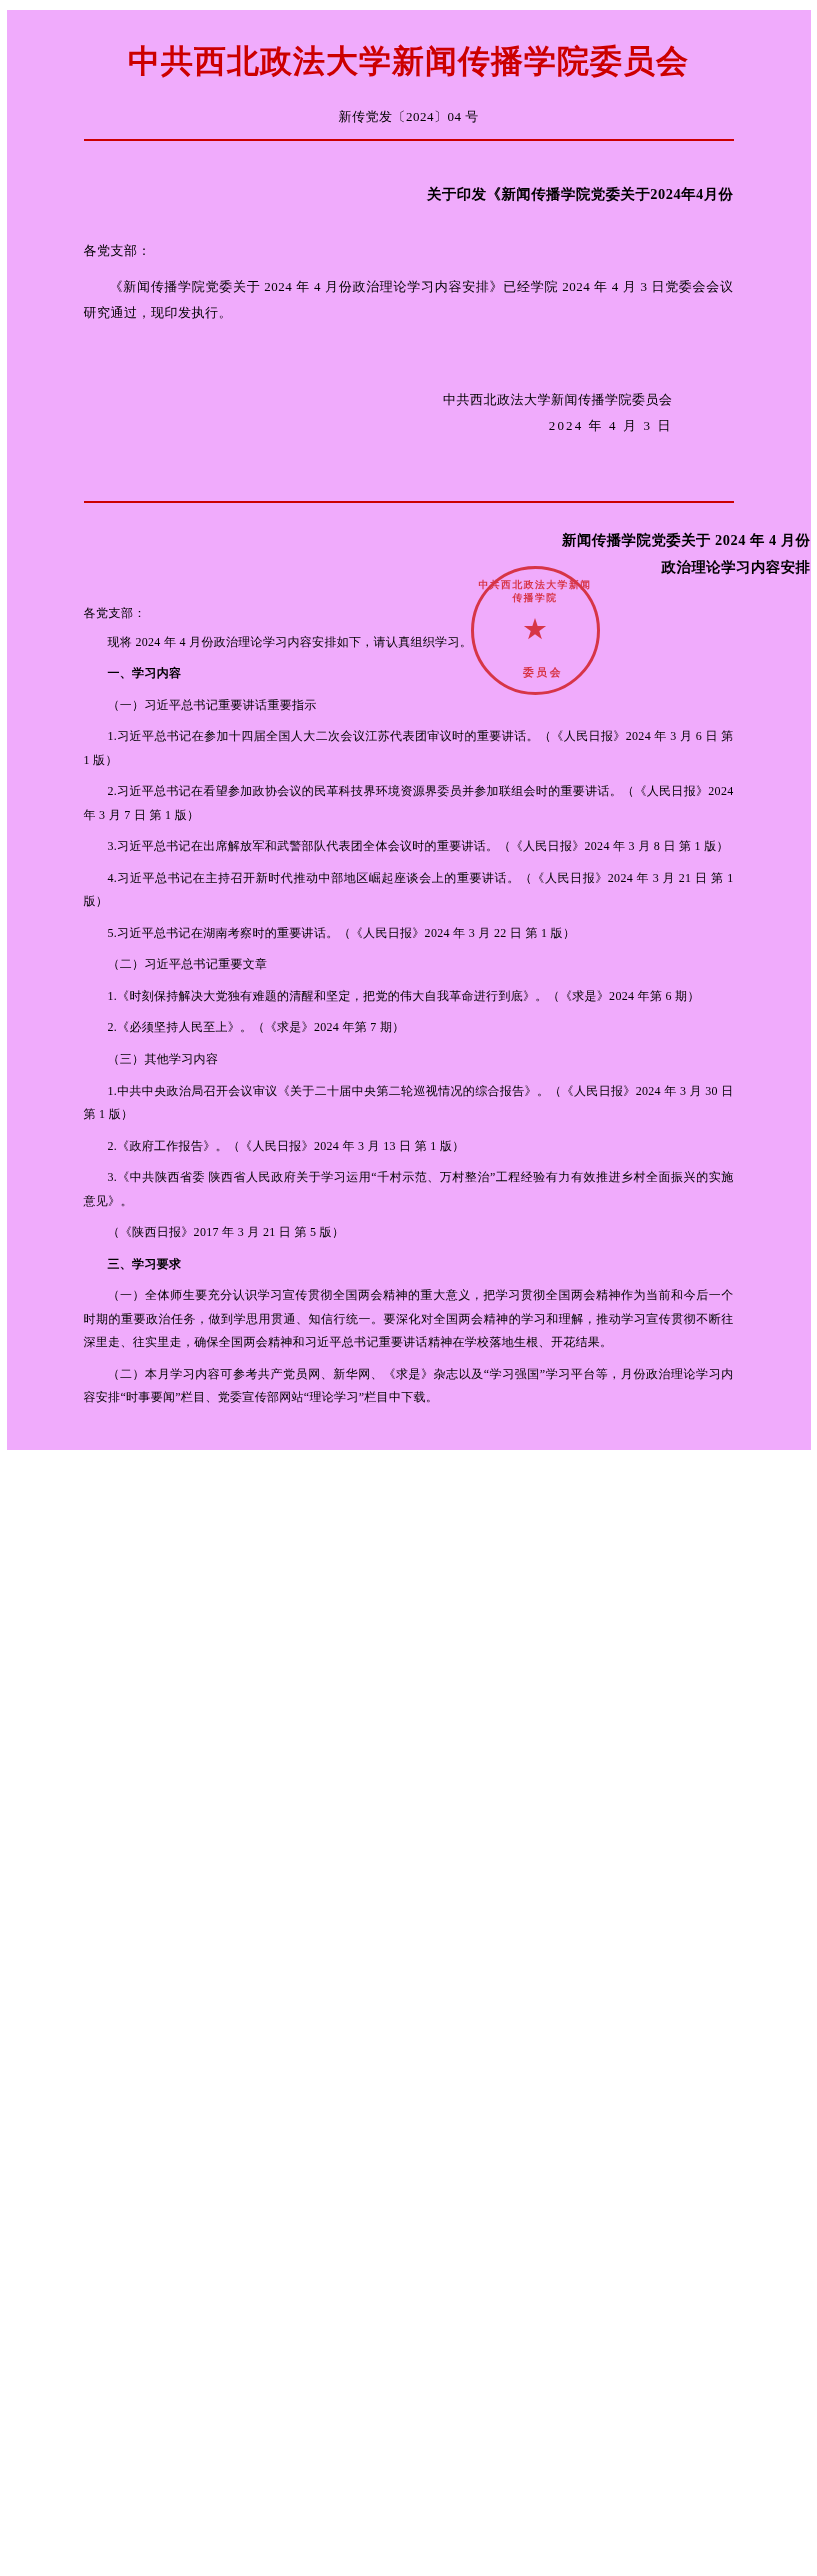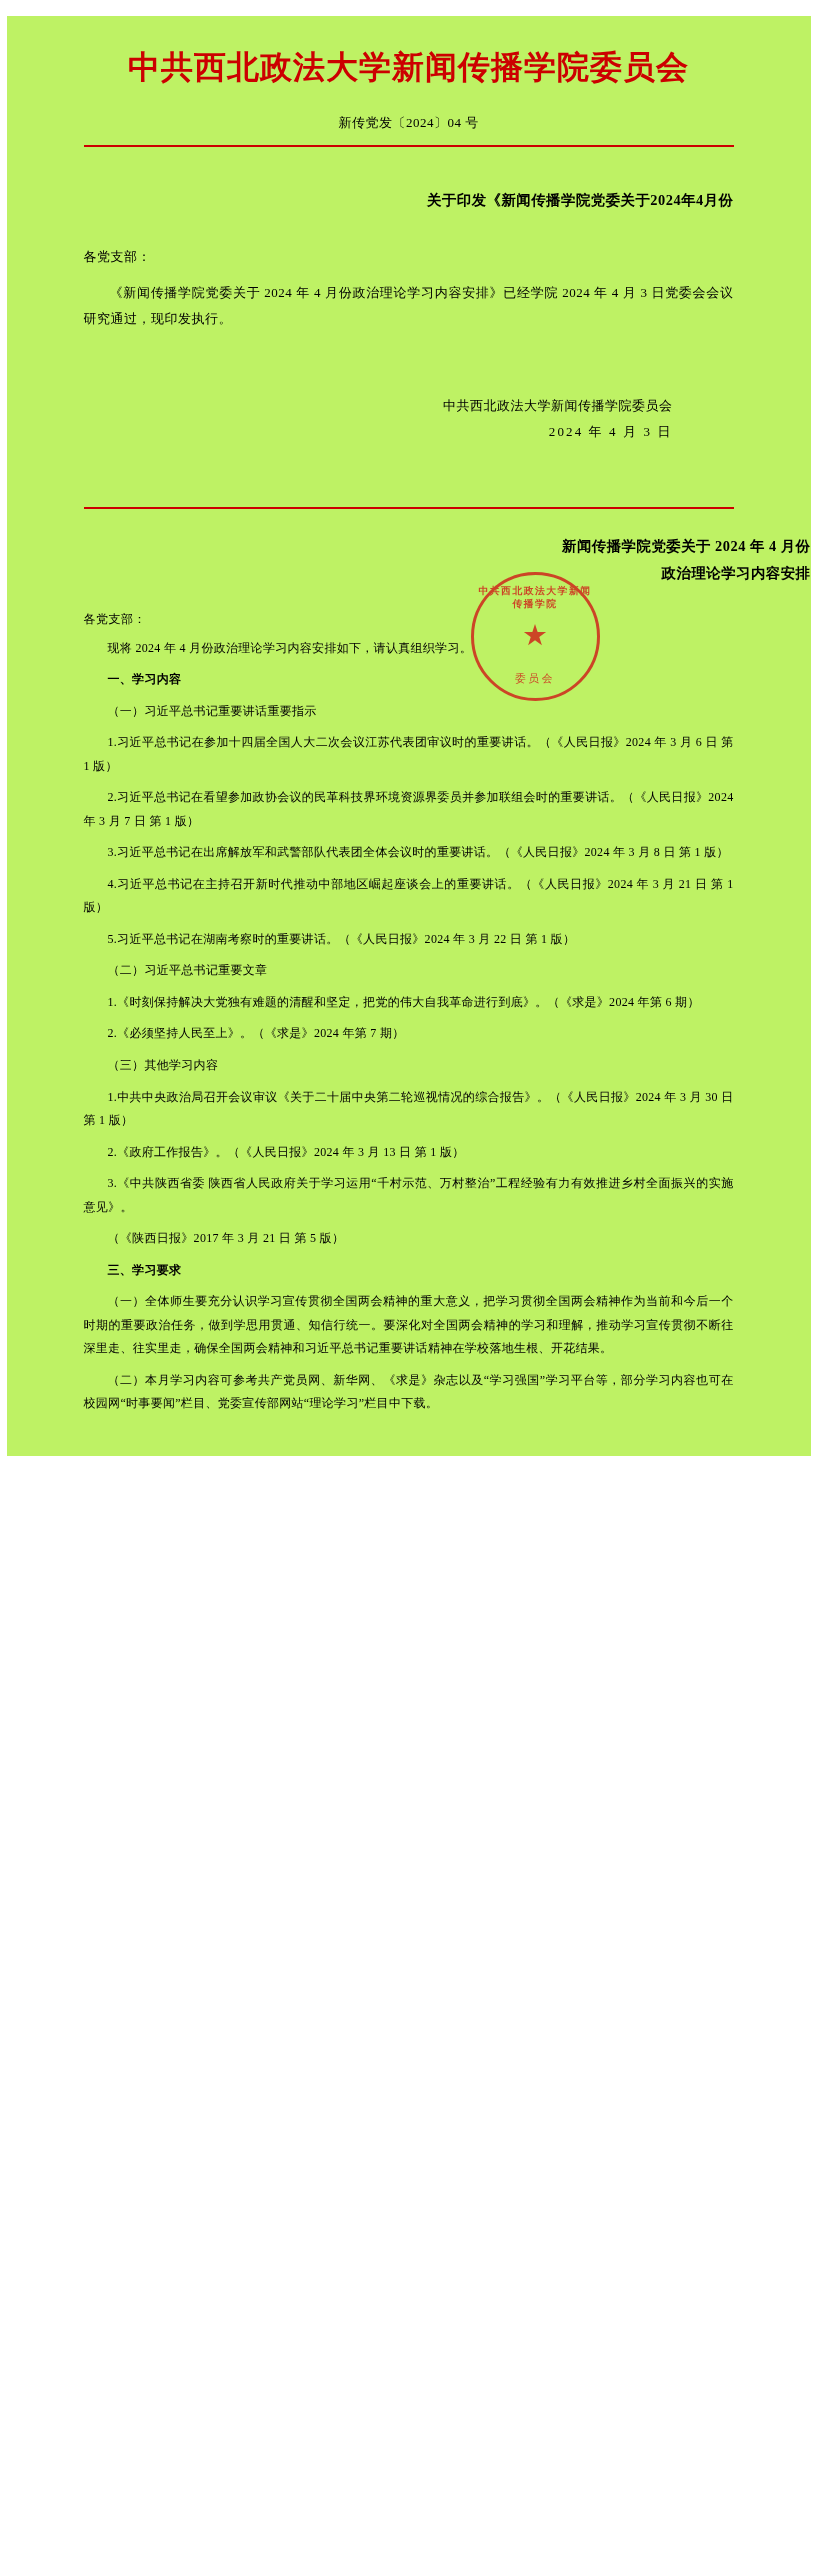"中共西北政法大学新闻传播学院委员会" .page { background: #bef264 -> #f0abfc; margin: 16px auto -> 10px auto }
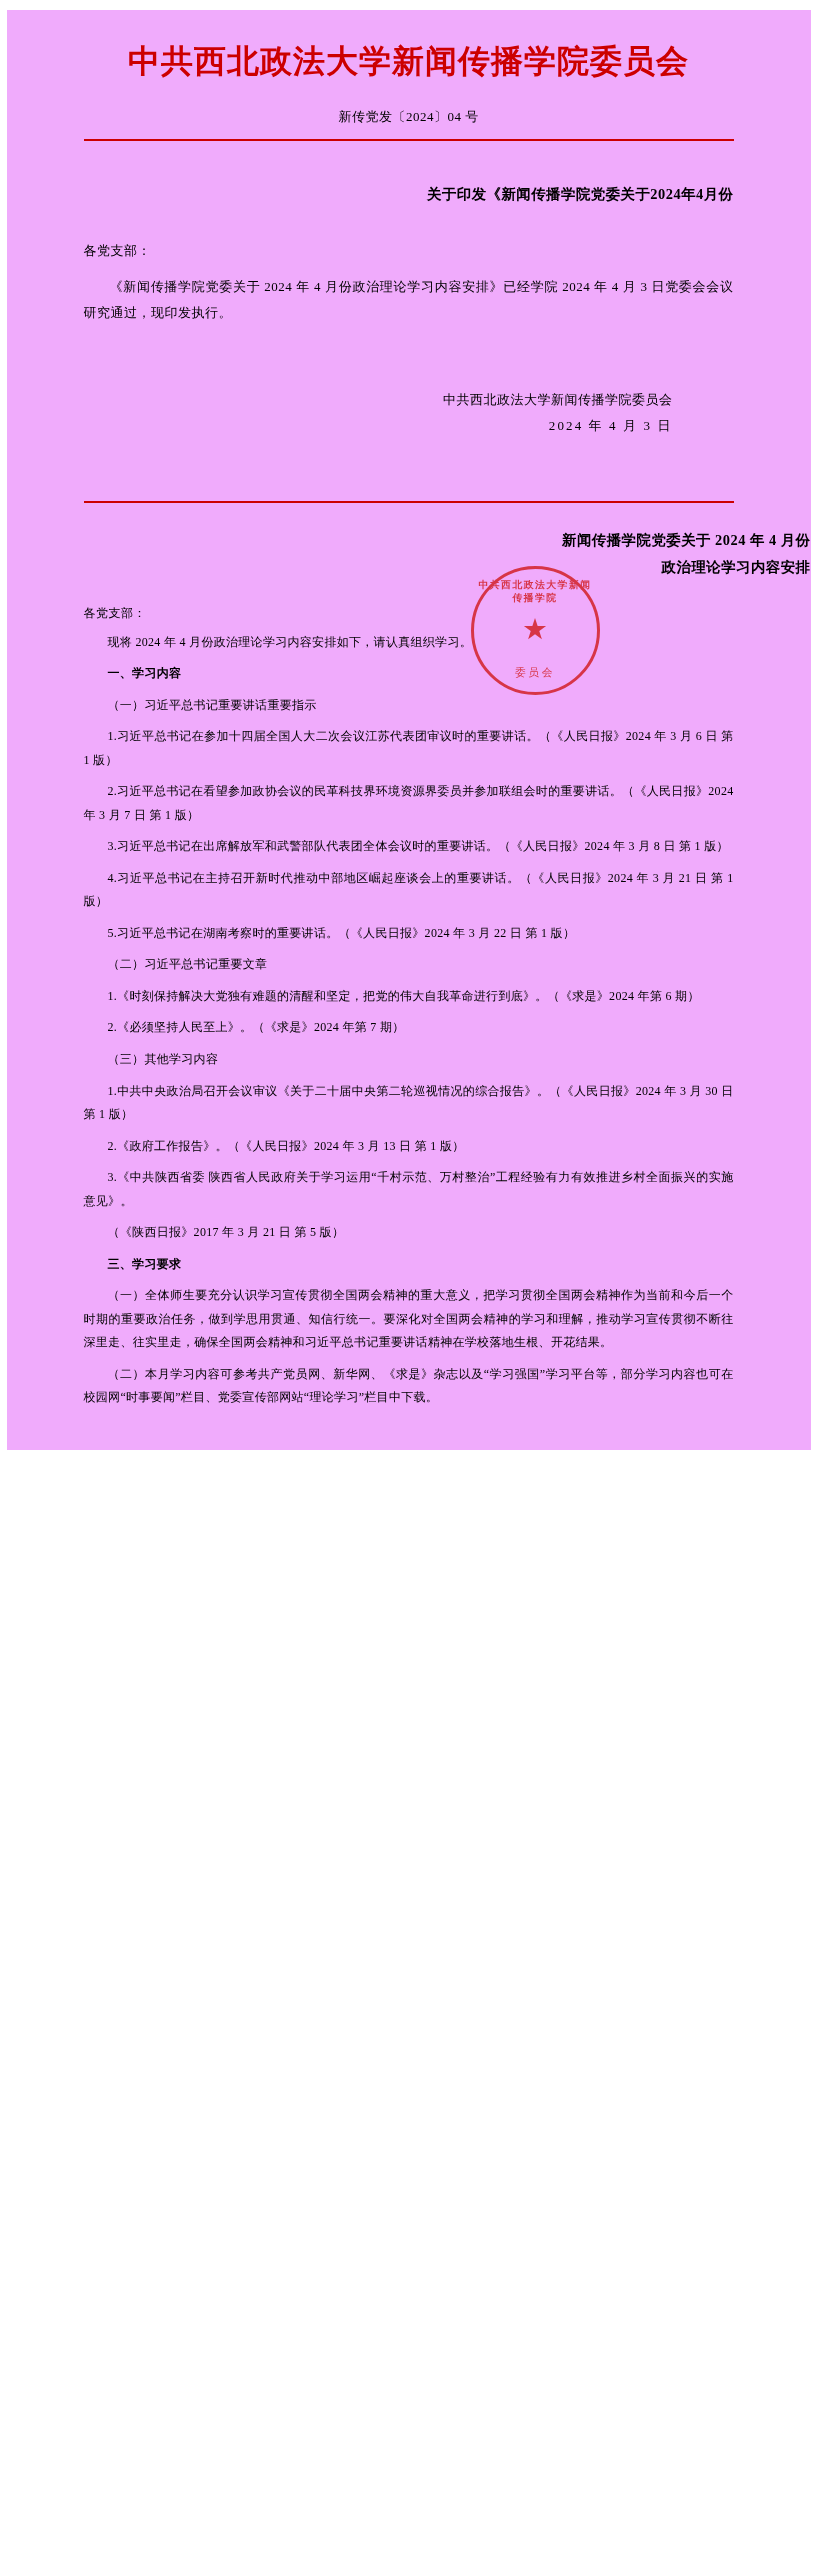"委员会" .seal-bottom-text { font-weight: normal -> bold; left: 0 -> 8px }
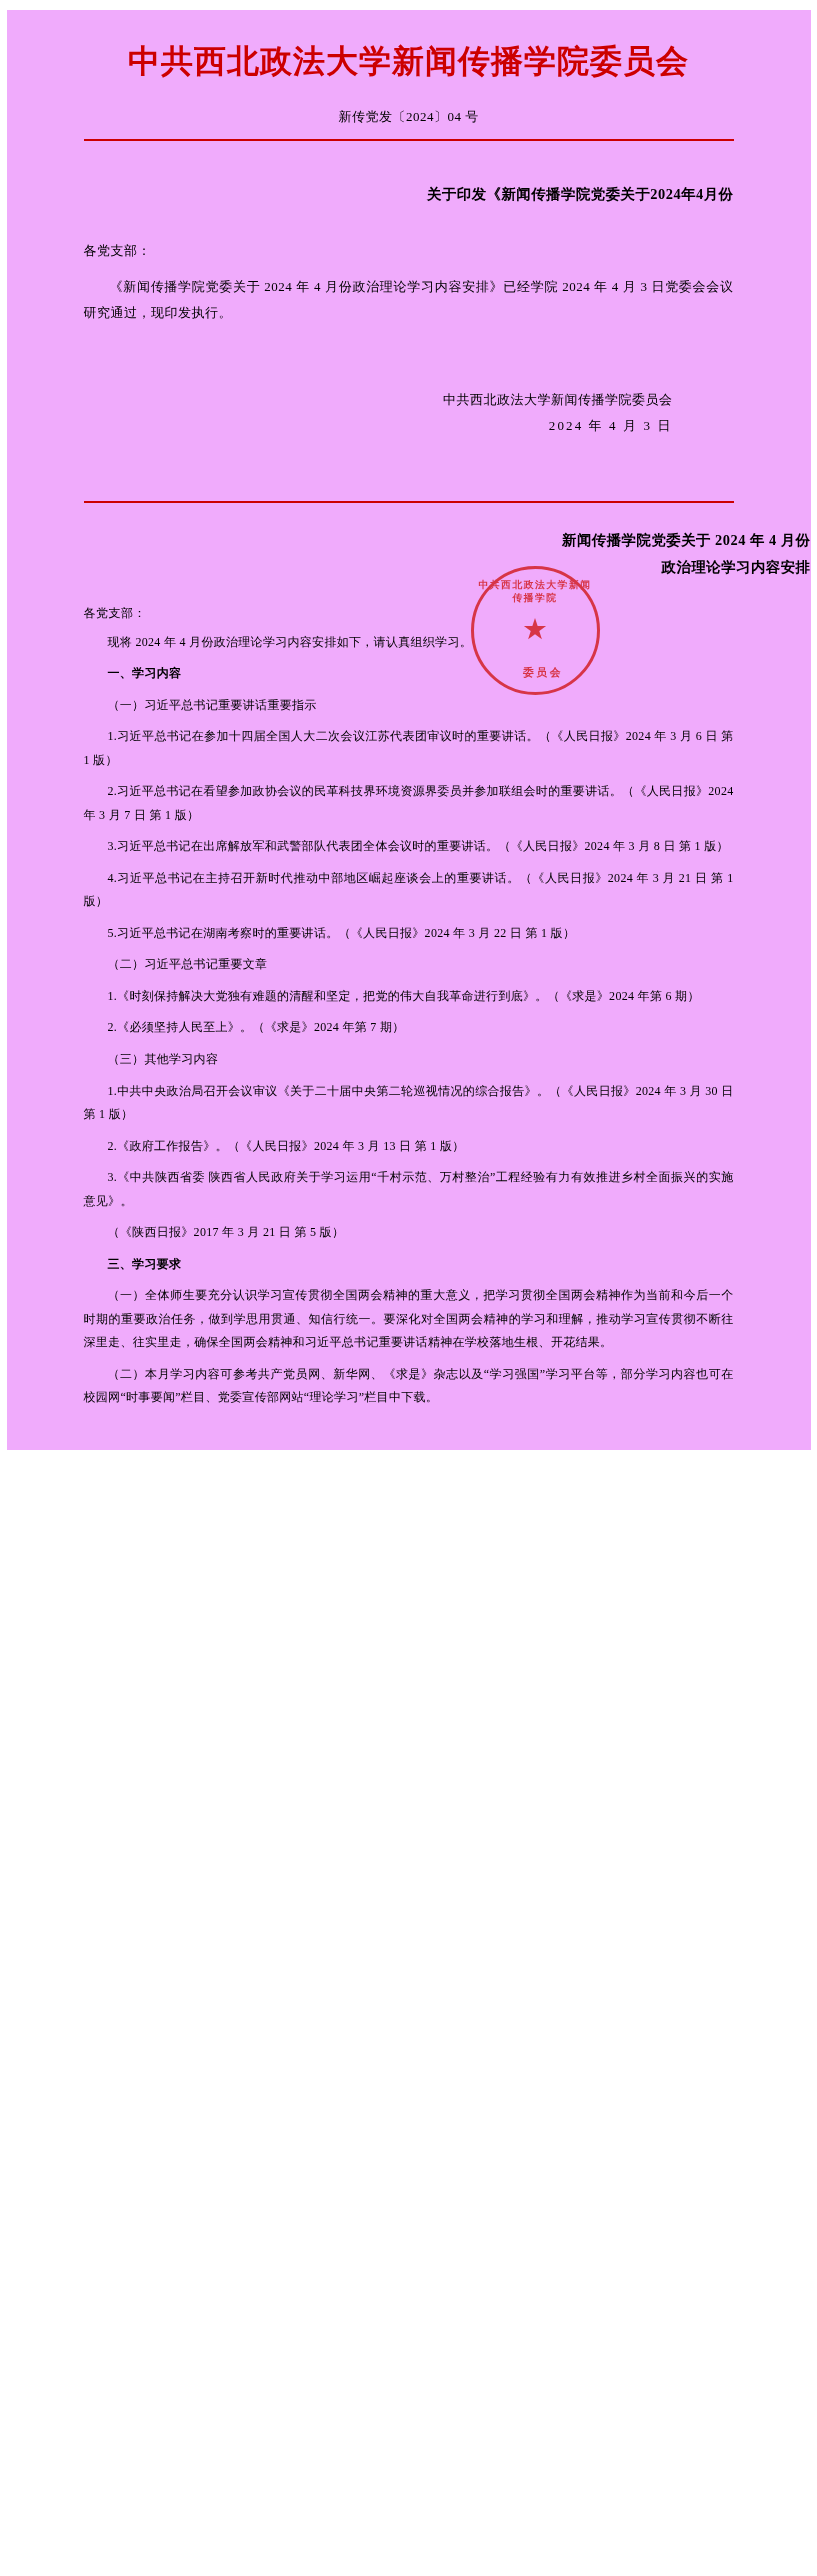"（二）本月学习内容可参考共产党员网、新华网、《求是》杂志以及“学习强国”学习平台" div.p2 { text: 部分学习内容也可在校园网 -> 月份政治理论学习内容安排 }
